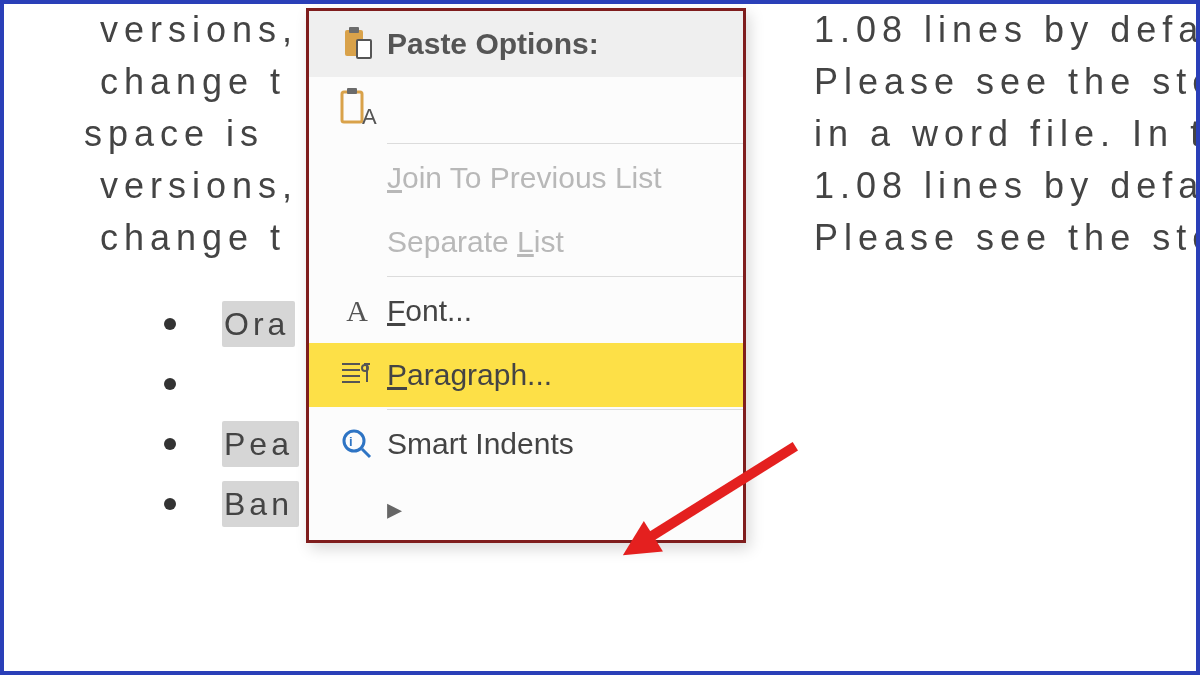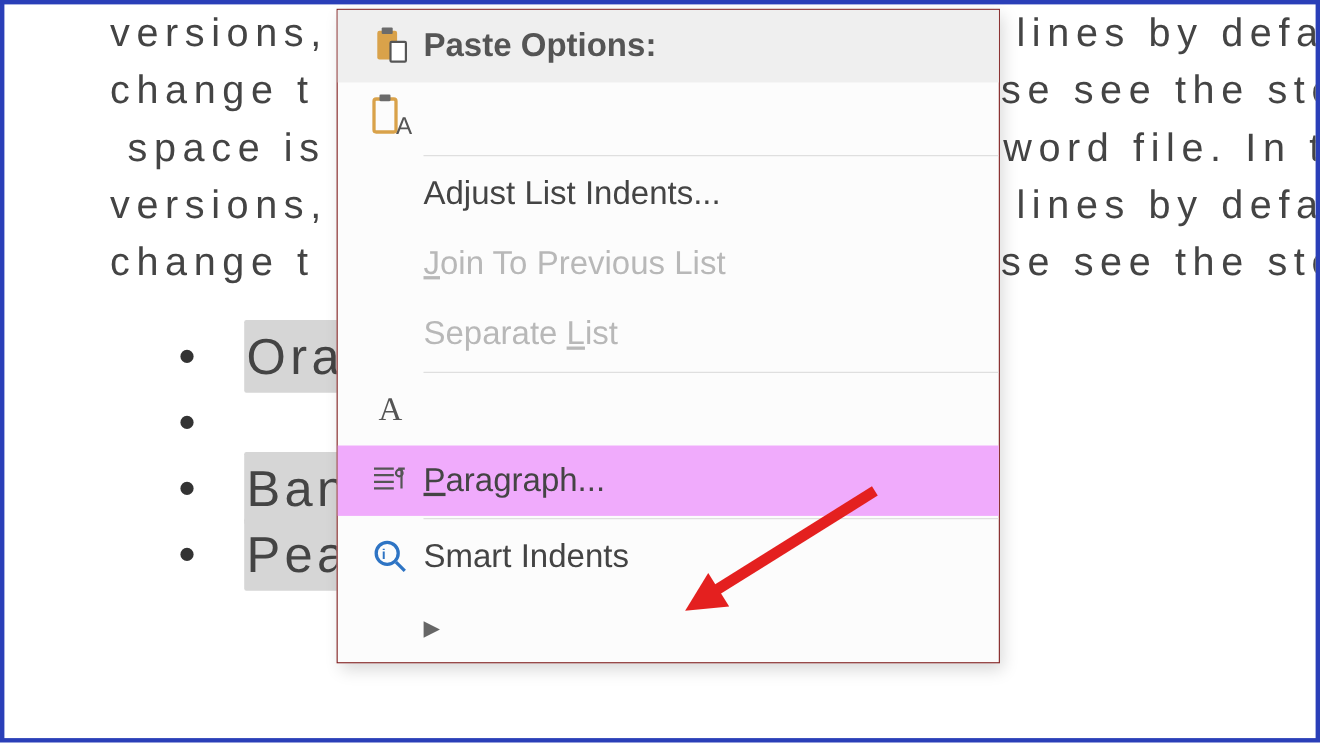"Paste Options:" .menu { border: 1px solid #7f1d1d -> 3px solid #7f1d1d; width: 603px -> 440px }
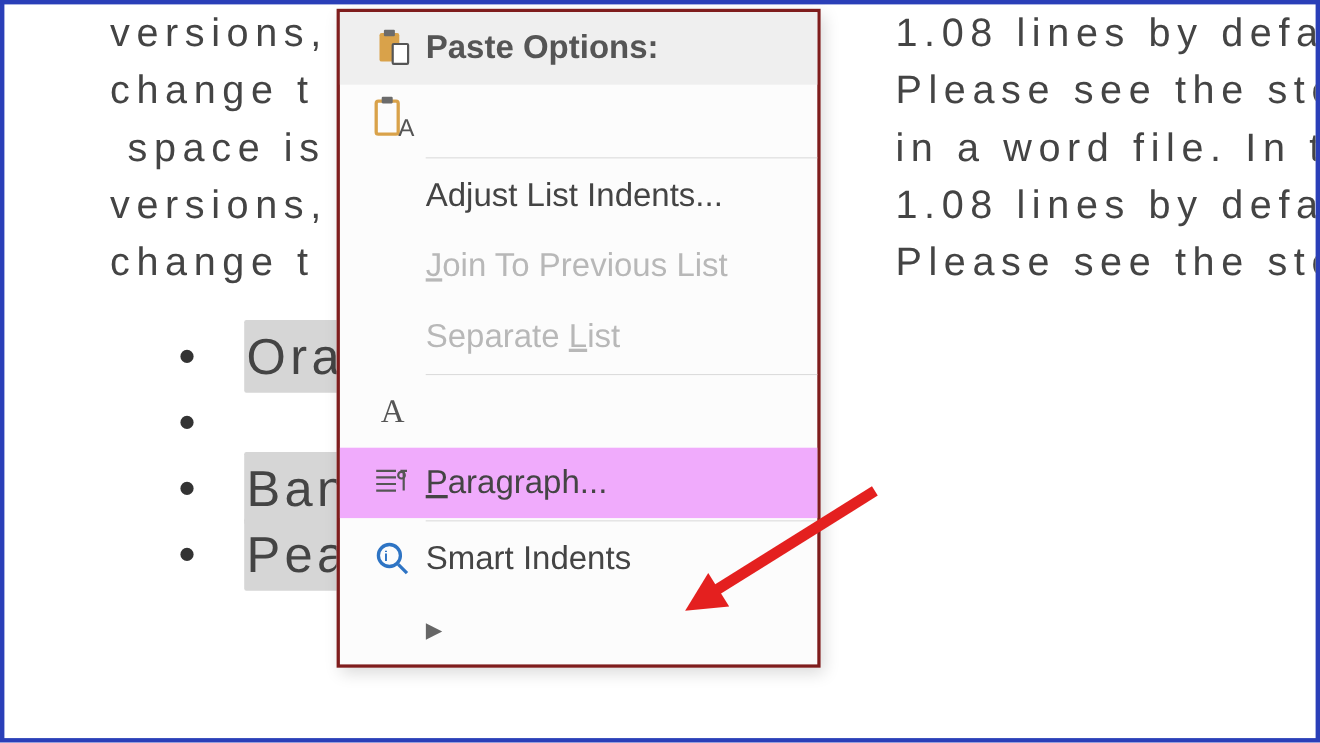"space is" span.line { left: 112px -> 80px }
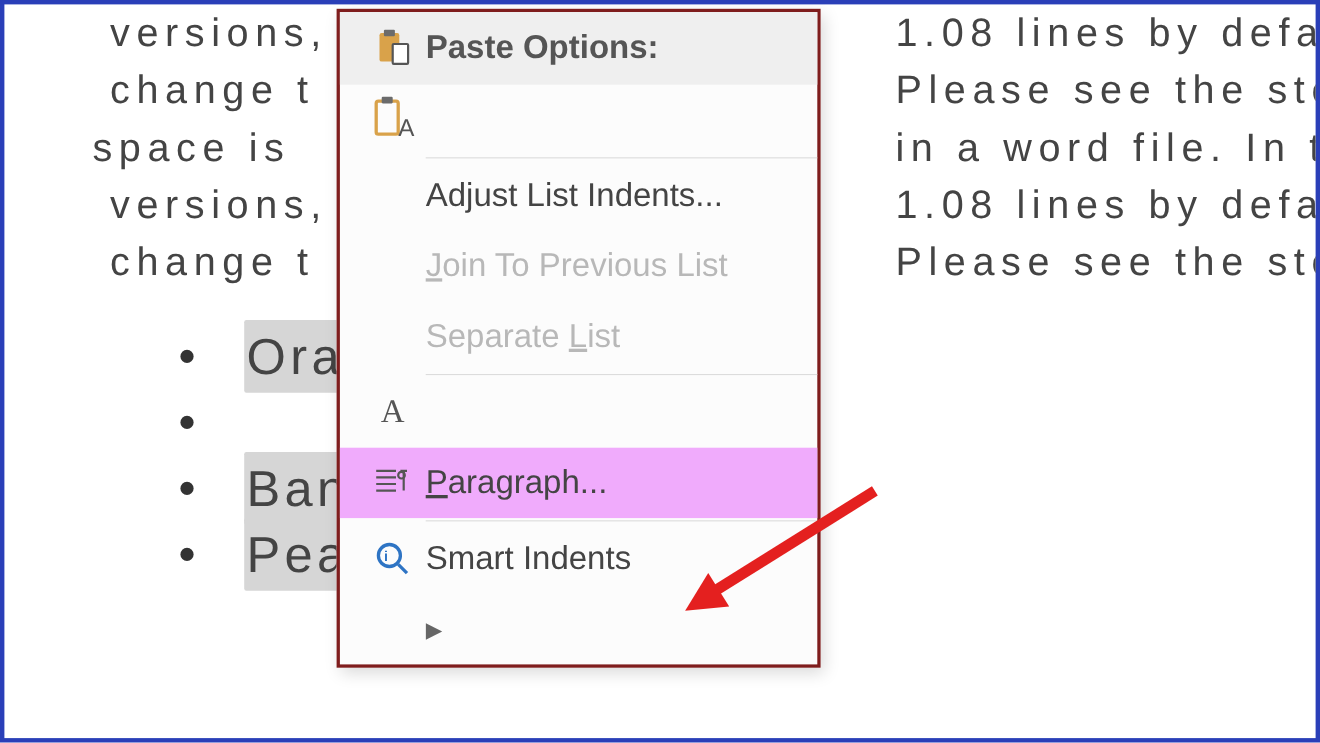"Adjust List Indents..." div.mi { html: <div> <span></span> <span>Adjust List Indents...</span> </div> -> none }
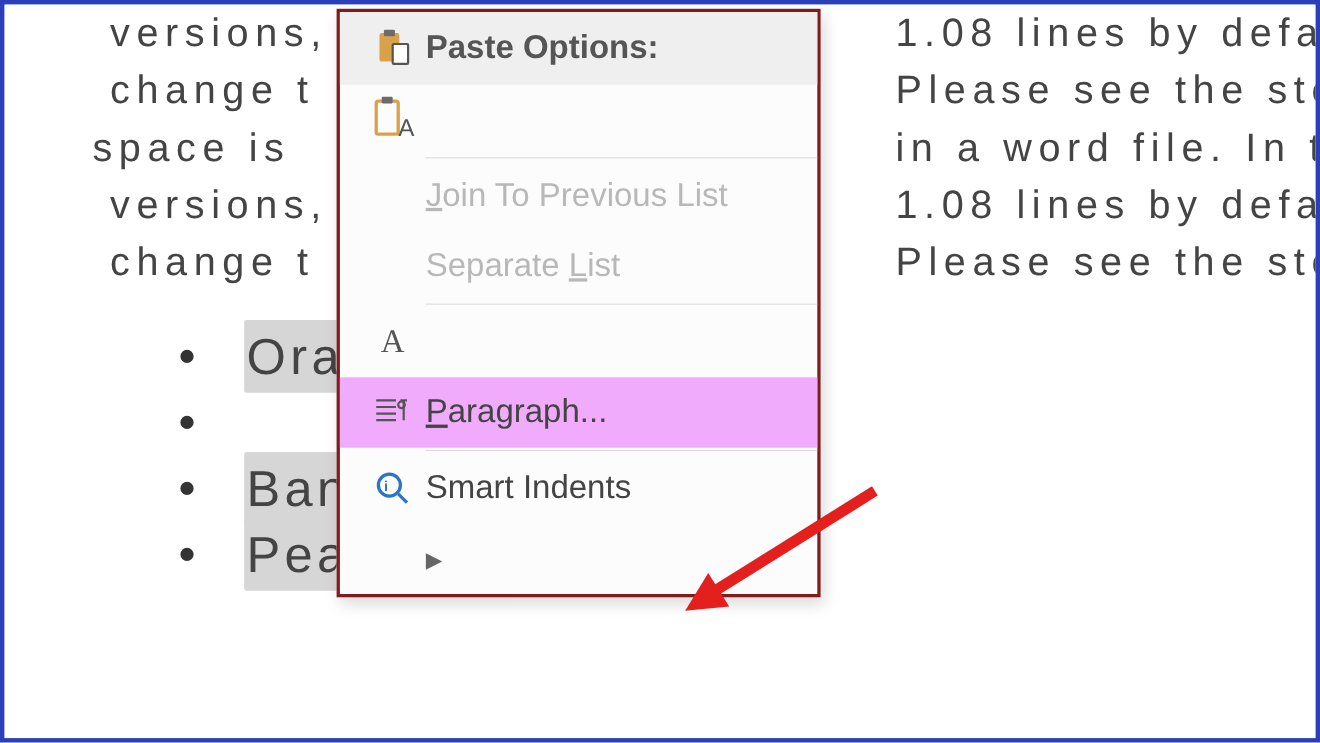"Ora" .bullet-item { font-size: 46px -> 32px }
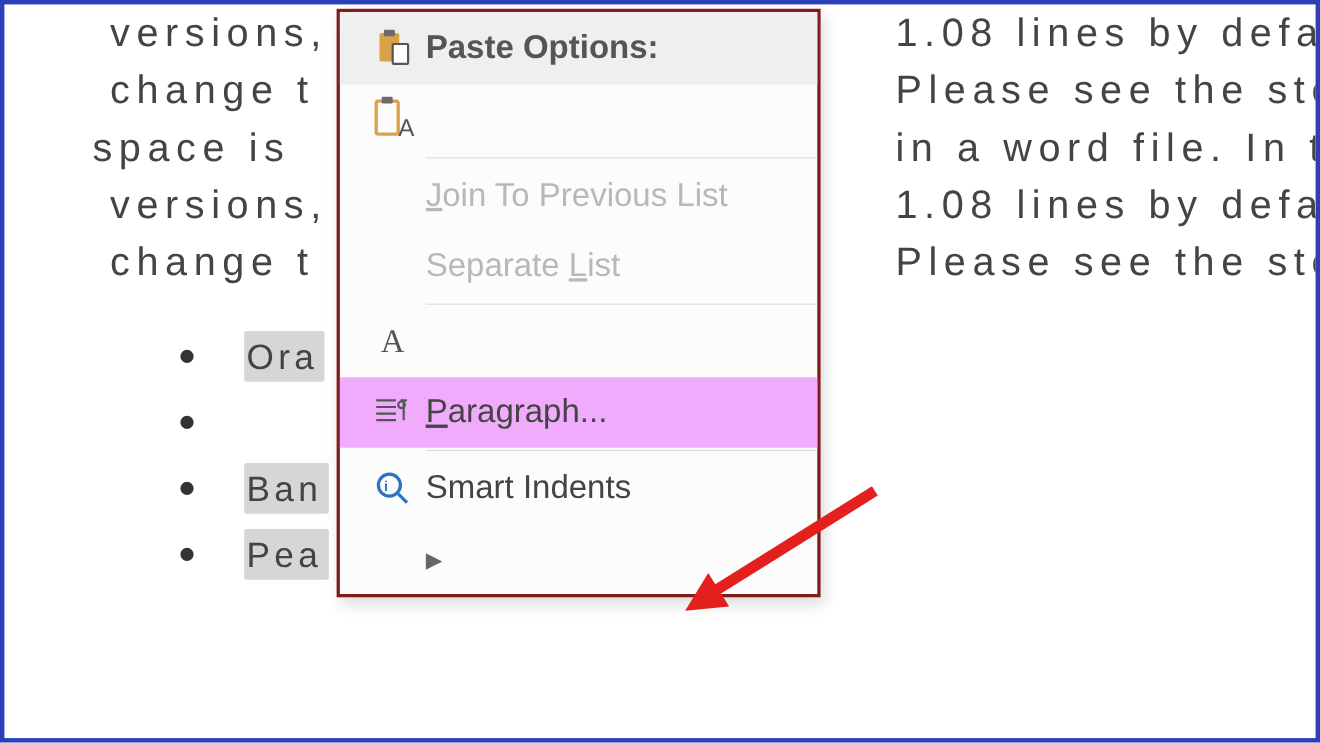"Font..." span.lbl { html: none -> <span><u>F</u>ont...</span> }
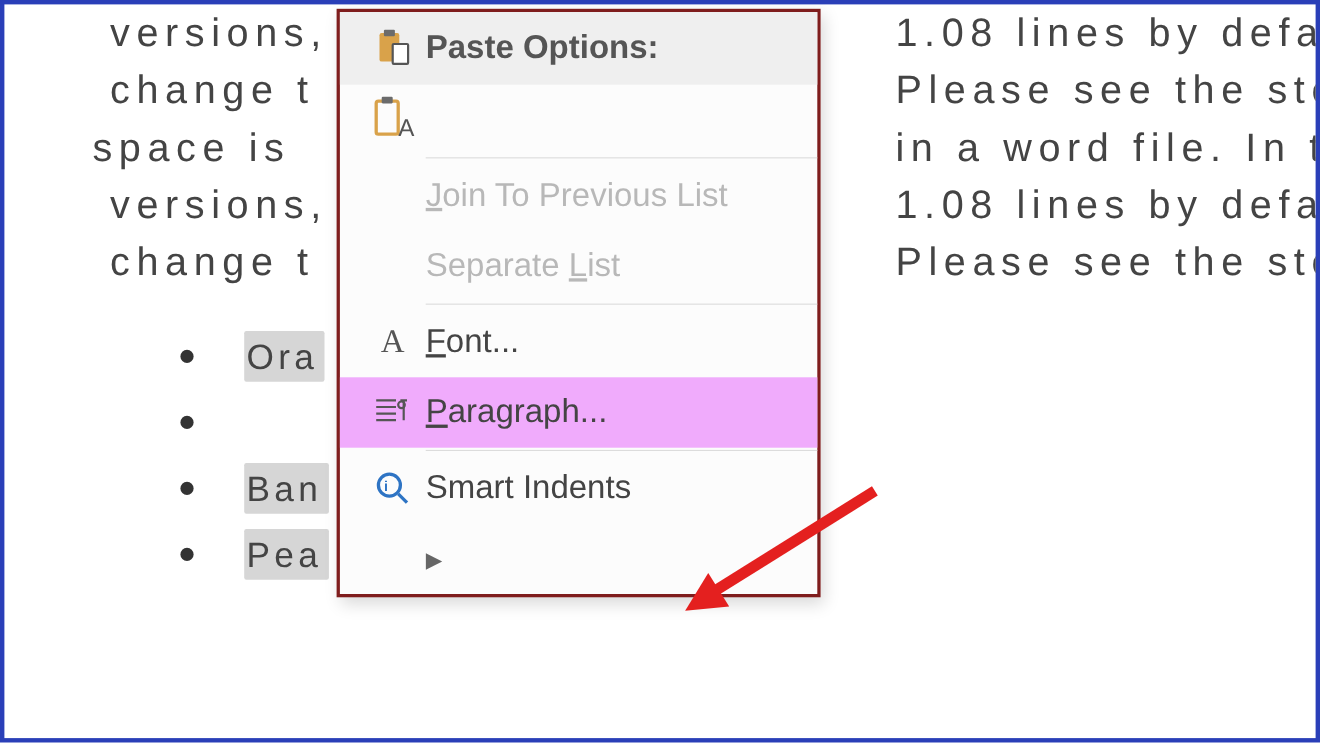"Paragraph..." .mi.hover { background: #f0abfc -> #fde047 }
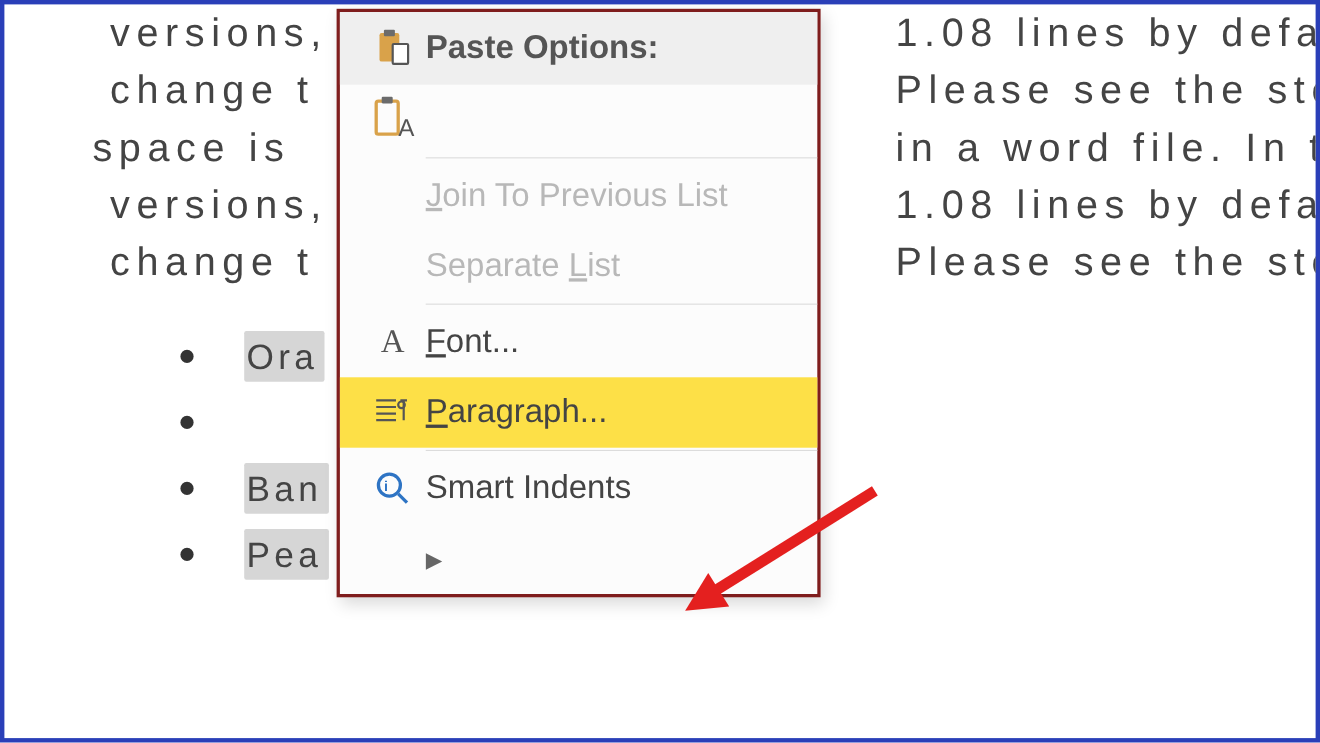"Ban" div.bullet-item { order: before "Pea" -> after "Pea" }
